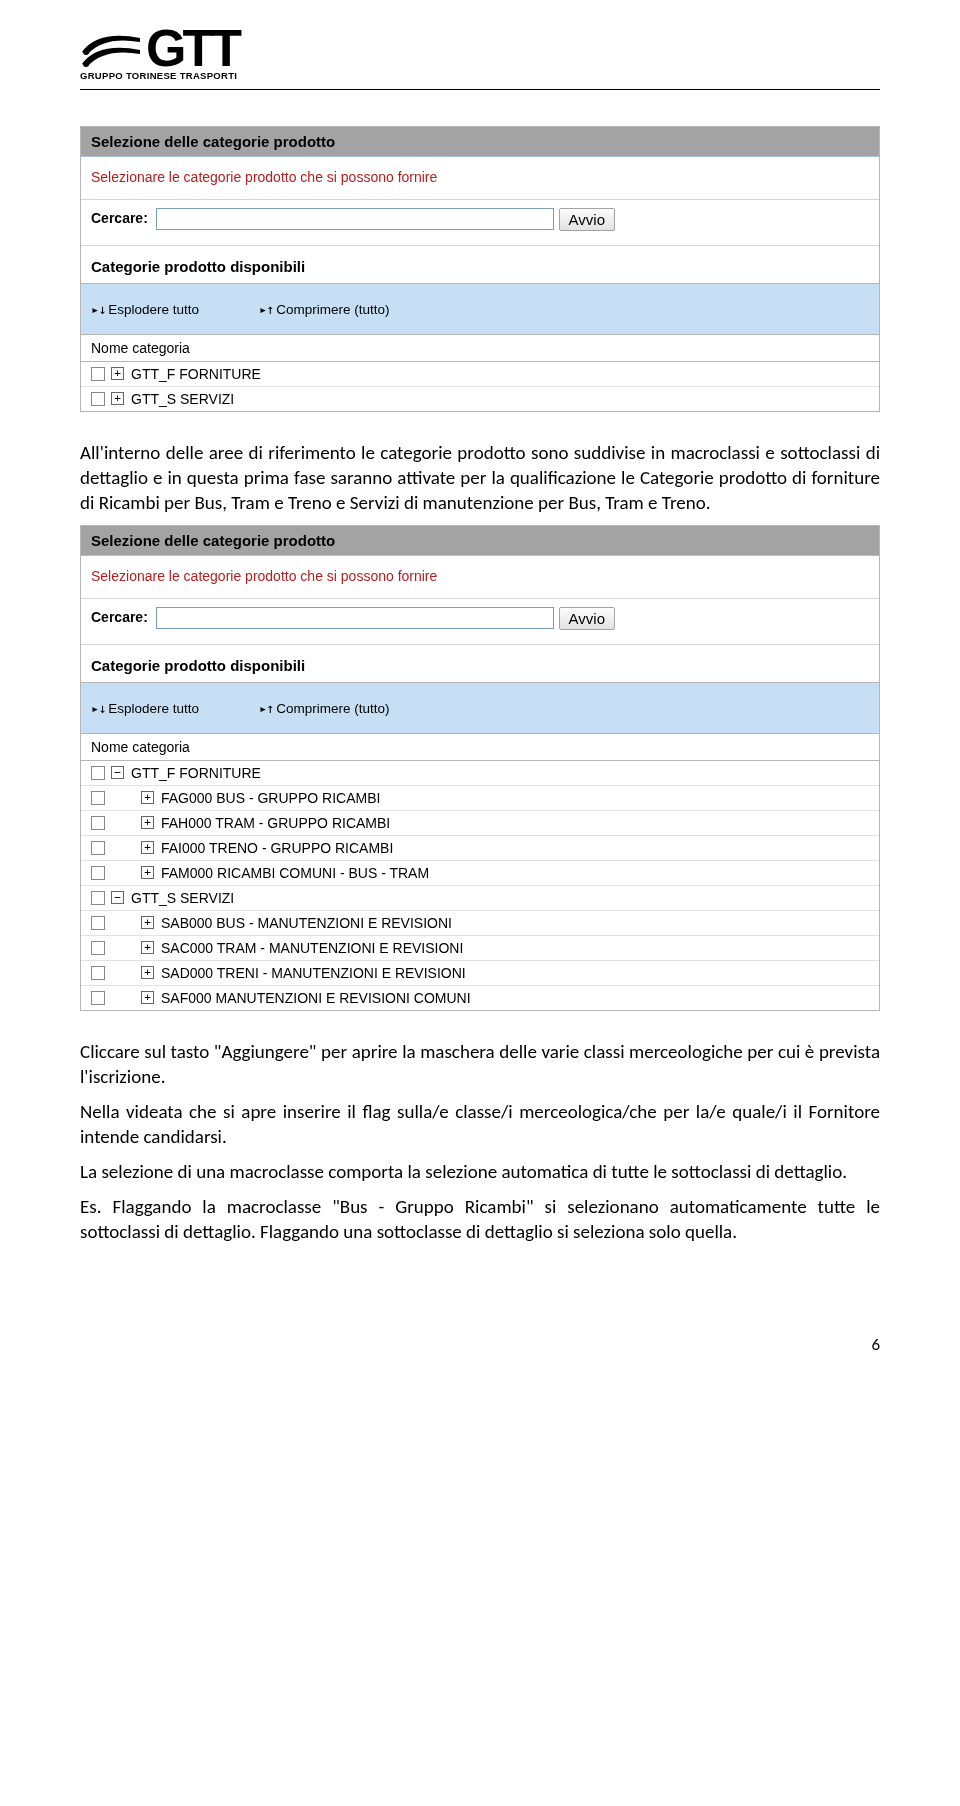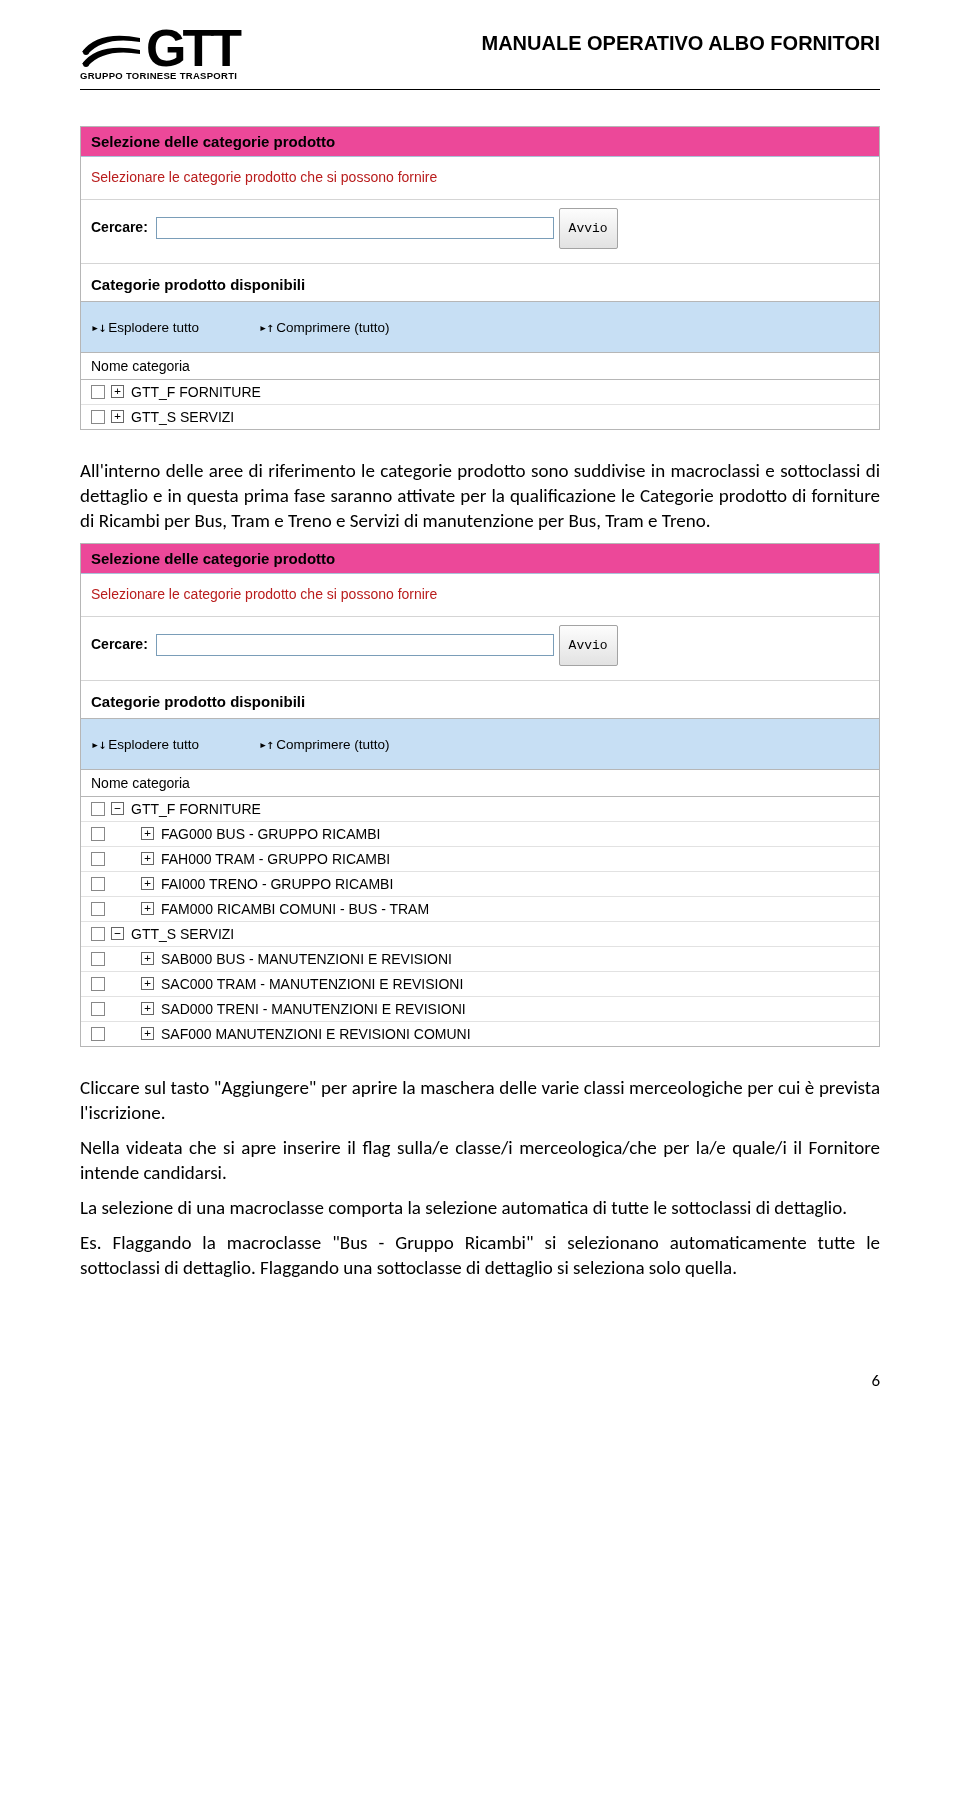"MANUALE OPERATIVO ALBO FORNITORI" div.doc-title { html: <div>MANUALE OPERATIVO ALBO FORNITORI</div> -> none }
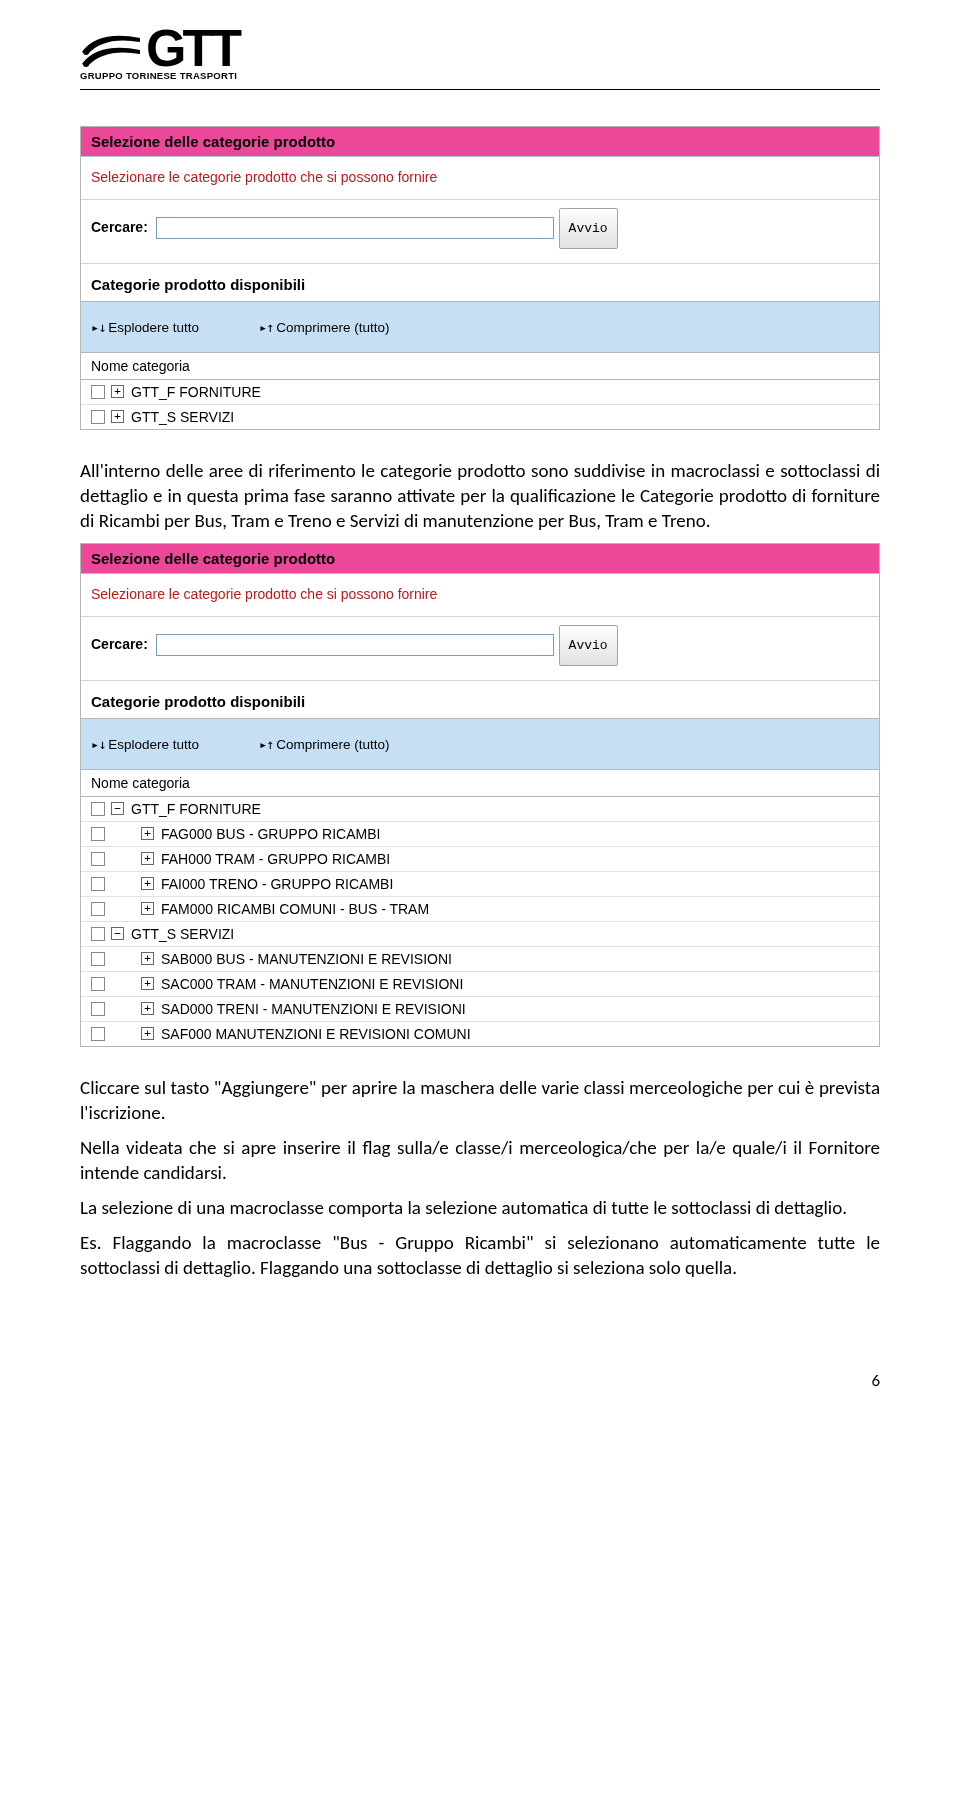"Selezione delle categorie prodotto" .panel-title { background: #ec4899 -> #a3a3a3 }
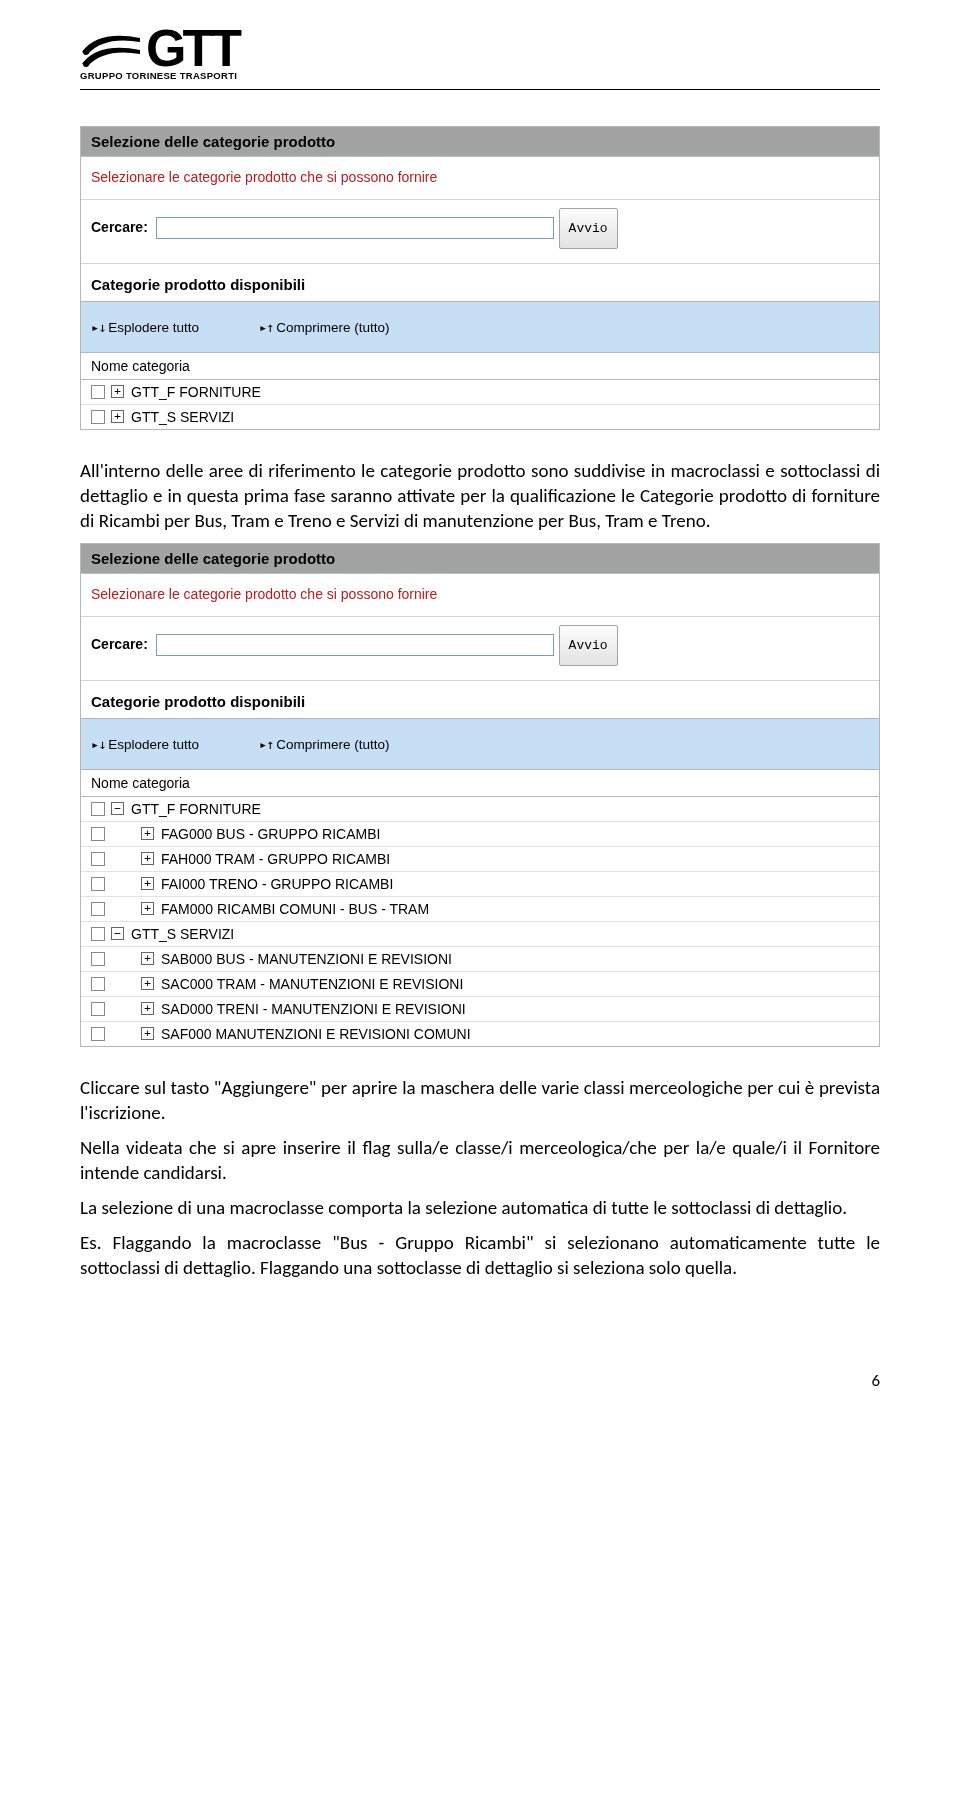"Avvio" .btn { font-family: Liberation Mono, monospace -> none; font-size: 13px -> 15px; padding: 12px 9px -> 2px 9px }
